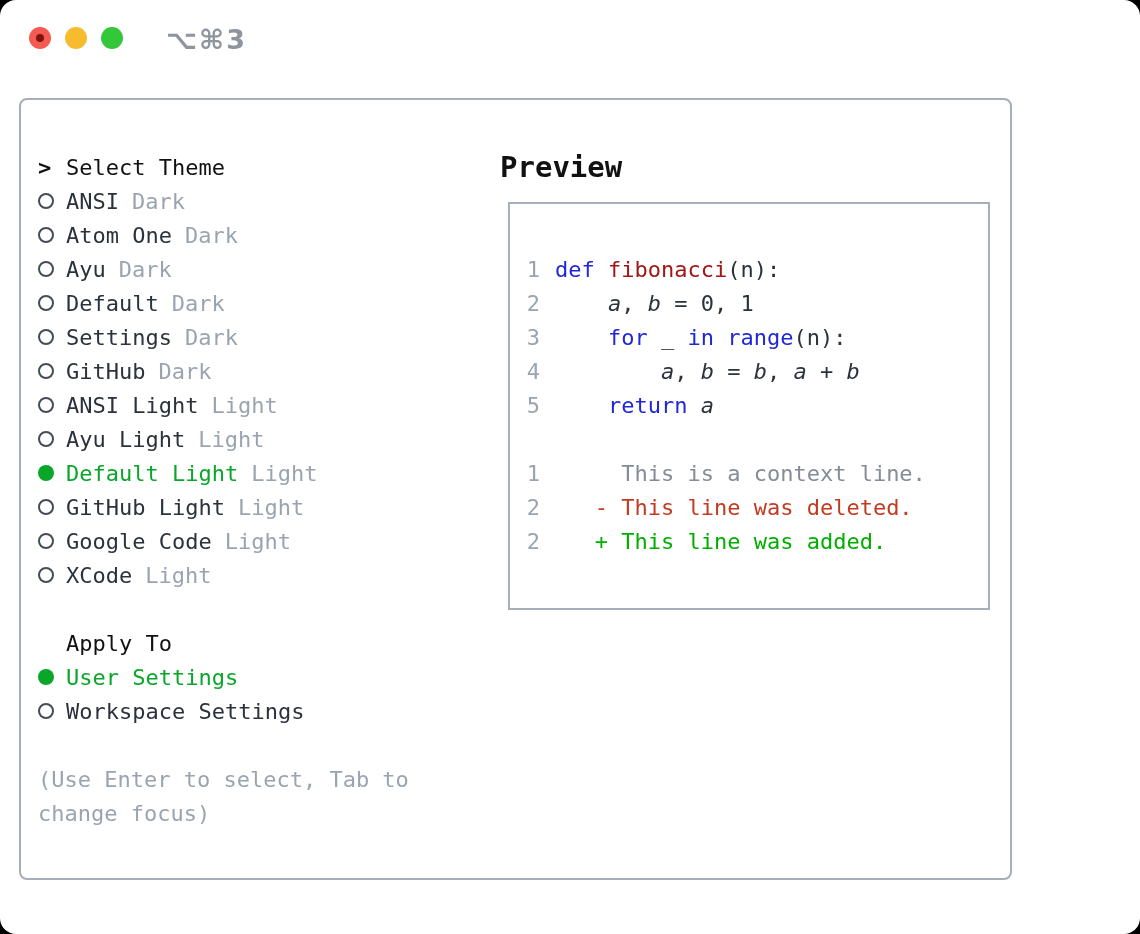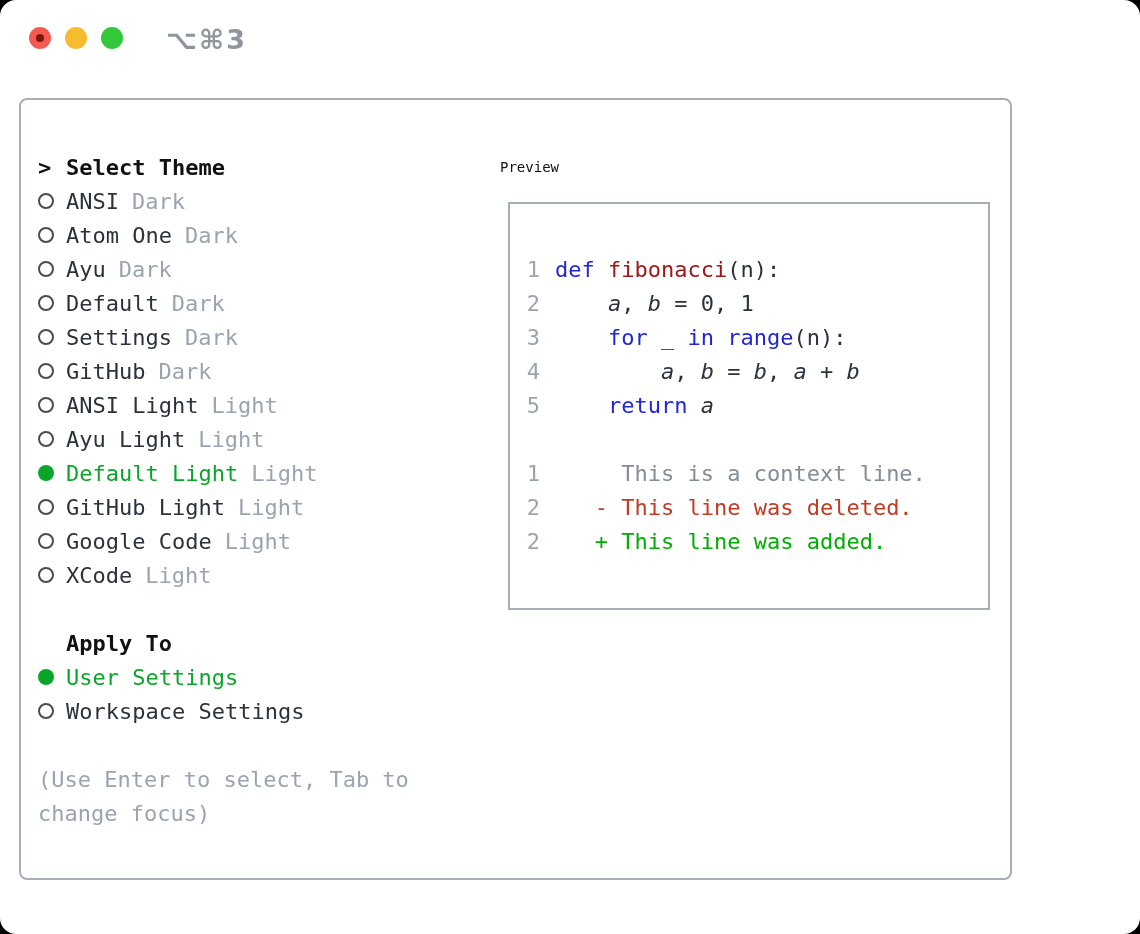"Select Theme" .heading { font-weight: bold -> normal }
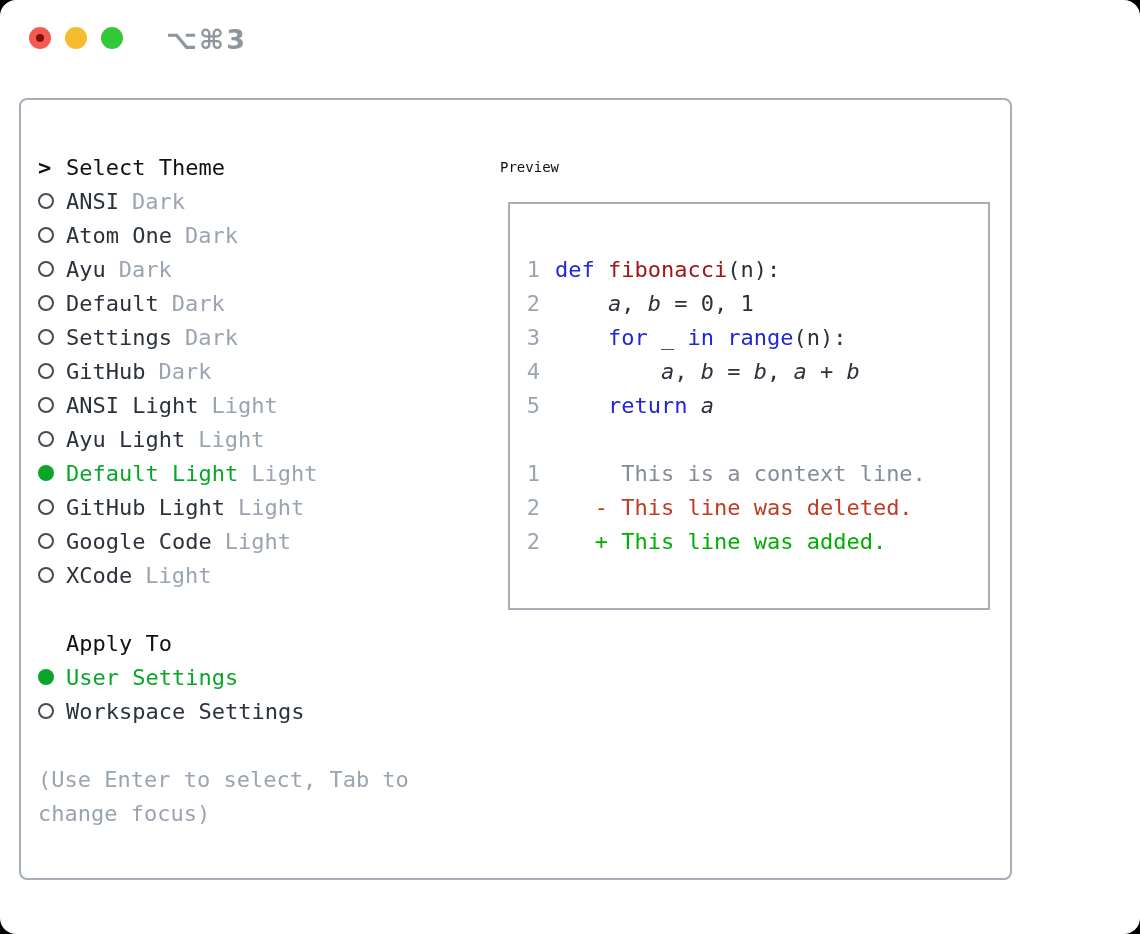"Preview" .preview-heading { font-size: 14px -> 29px; font-weight: normal -> bold }
